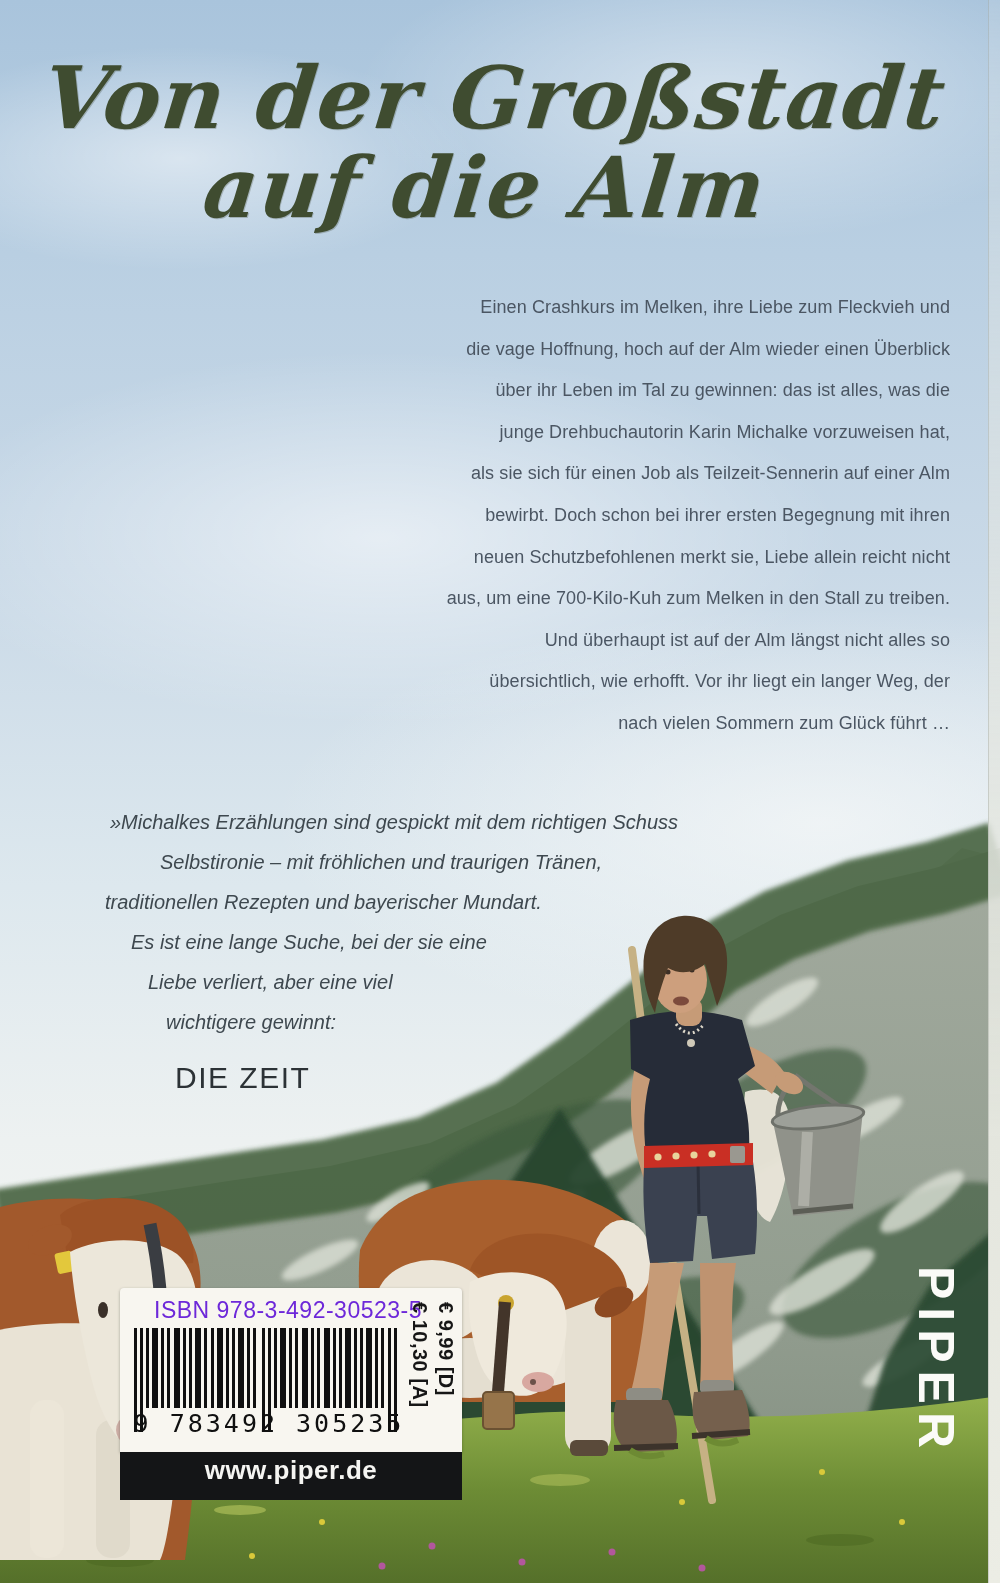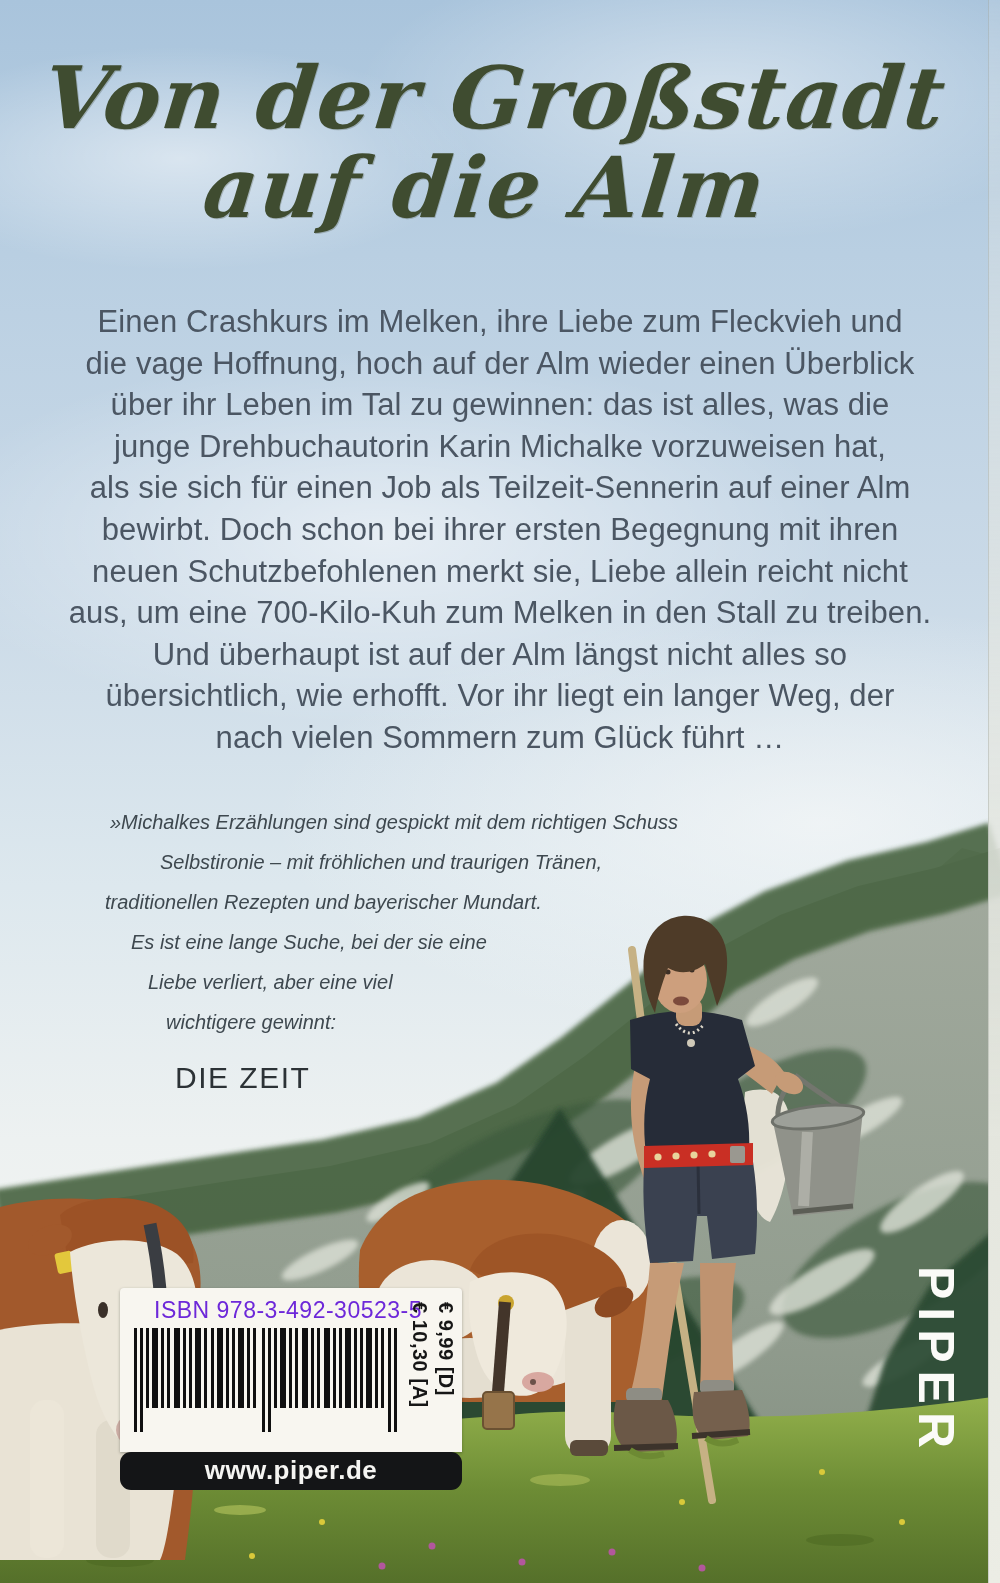"Einen Crashkurs im Melken, ihre" .blurb { font-size: 31px -> 18px; text-align: center -> right; top: 301px -> 287px }
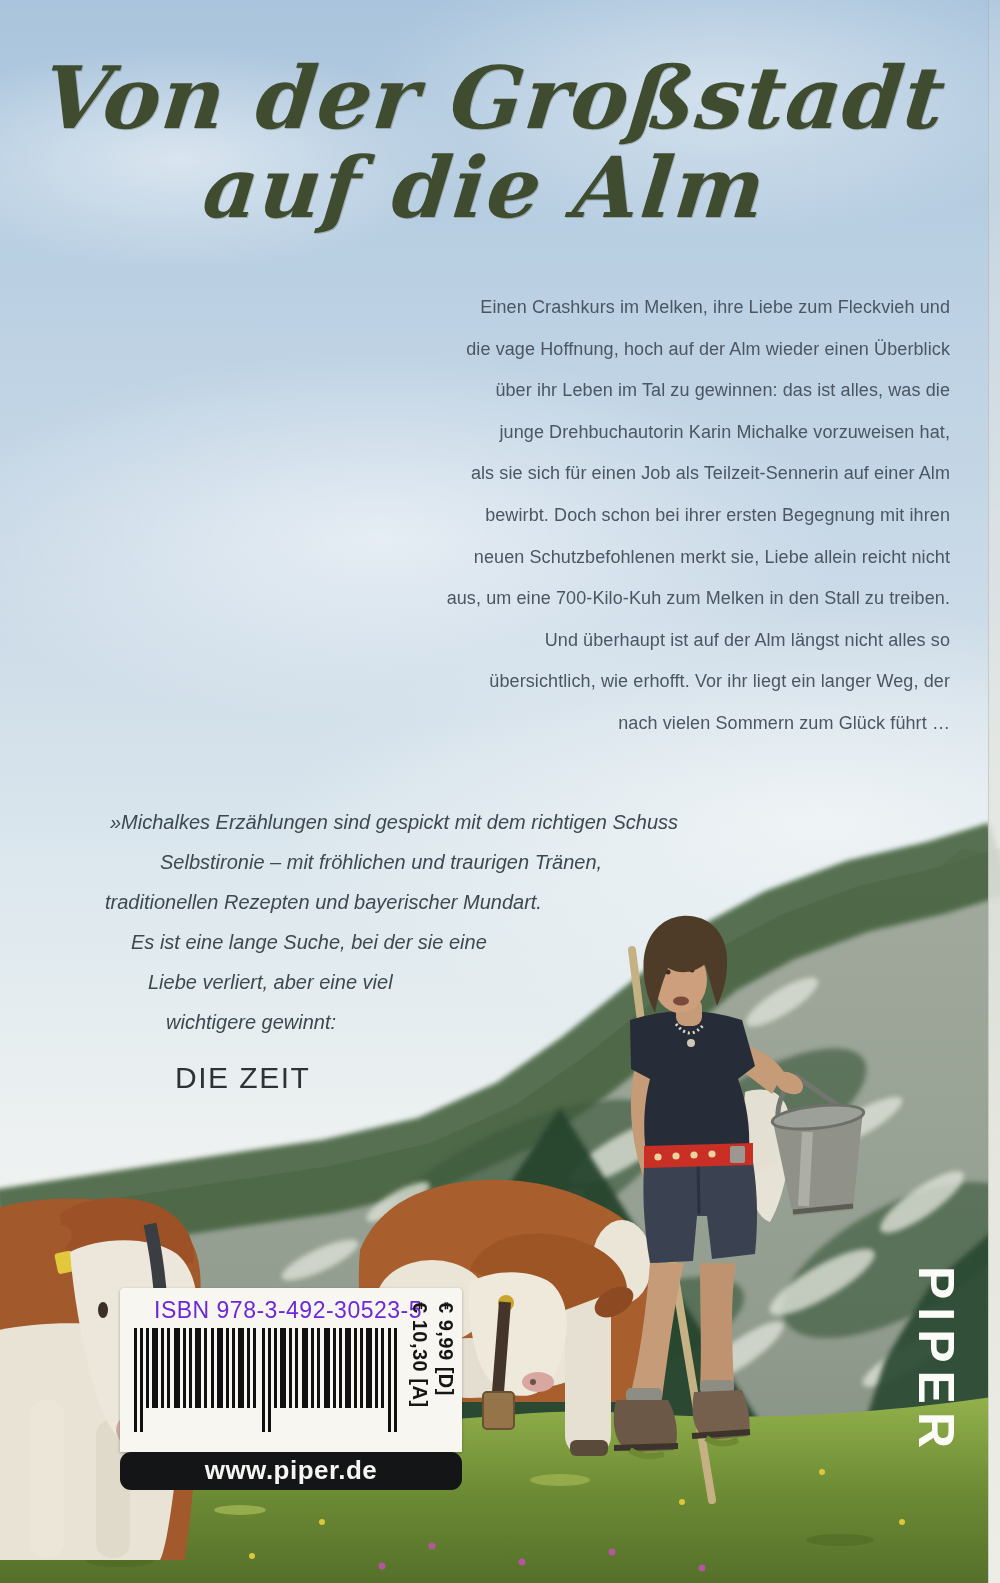"9 783492 305235" div.digits { html: none -> <div>9 783492 305235</div> }
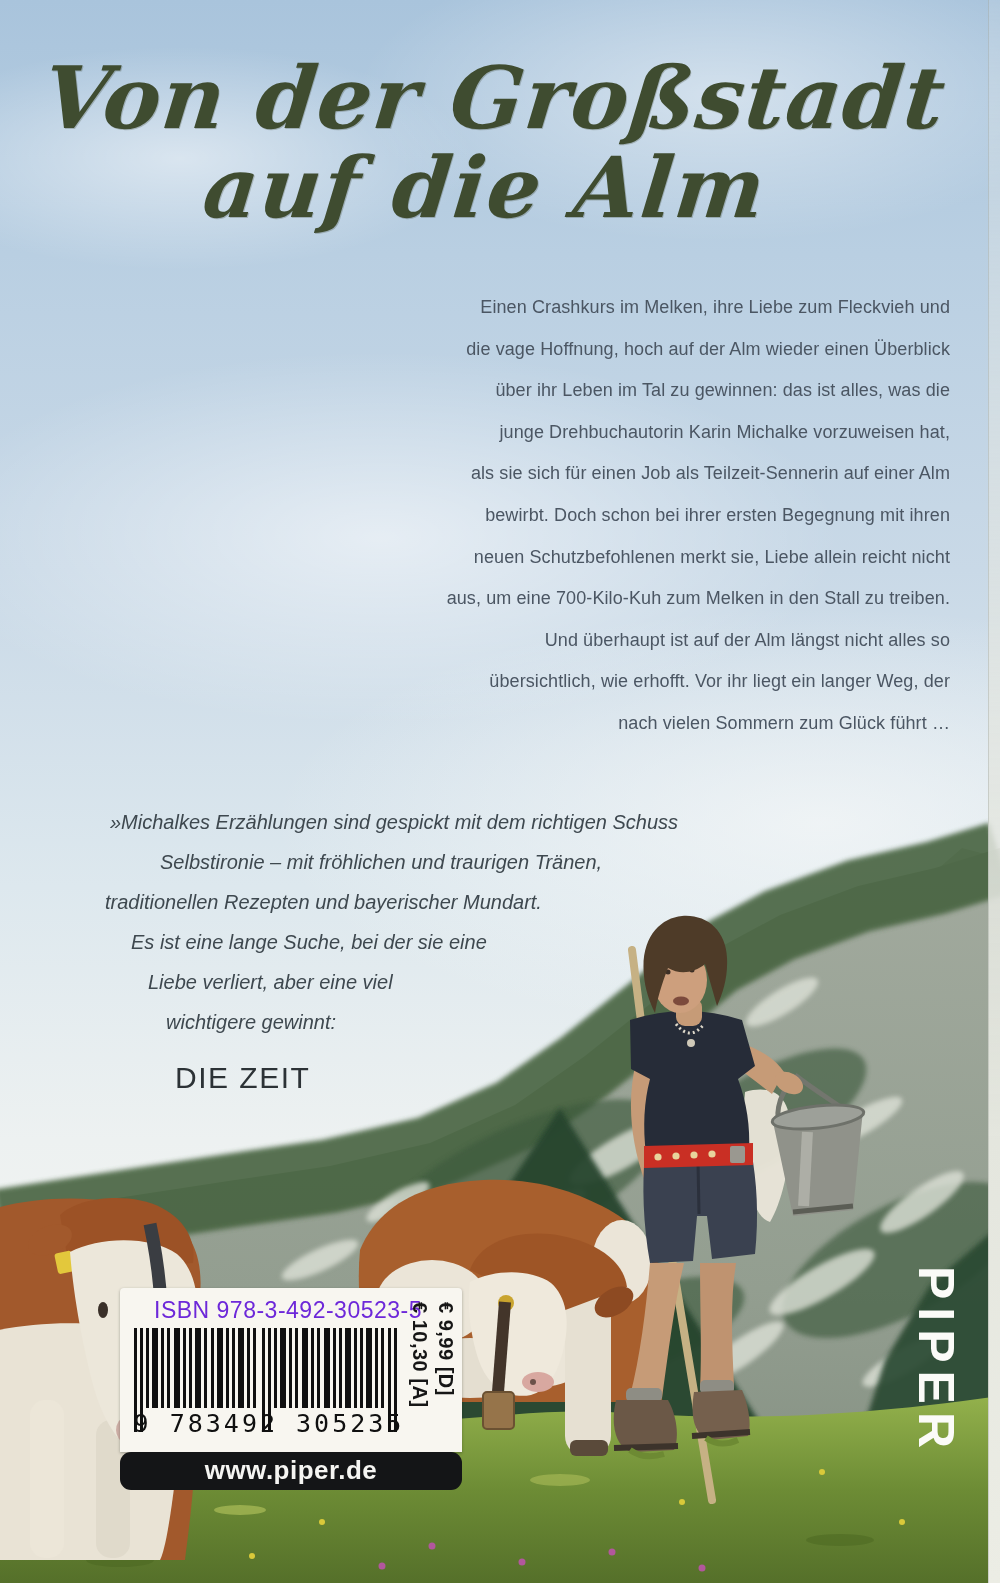"www.piper.de" .webbar { border-radius: 11px -> none; height: 38px -> 48px }
